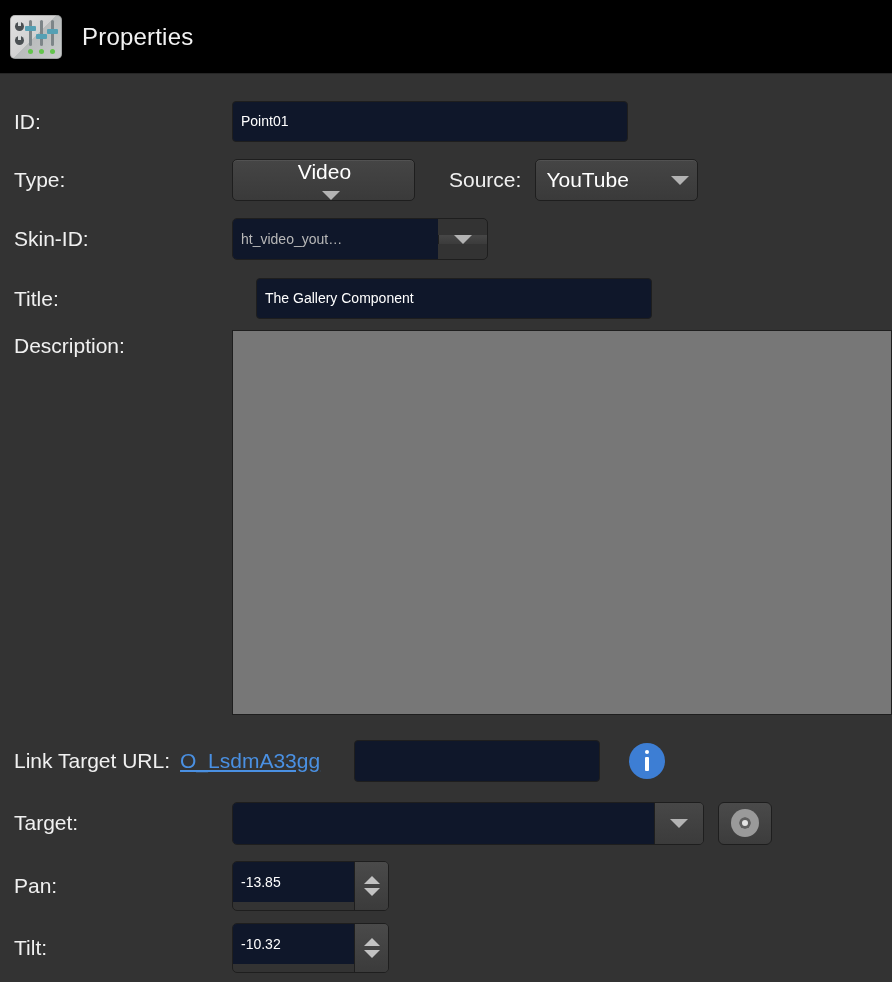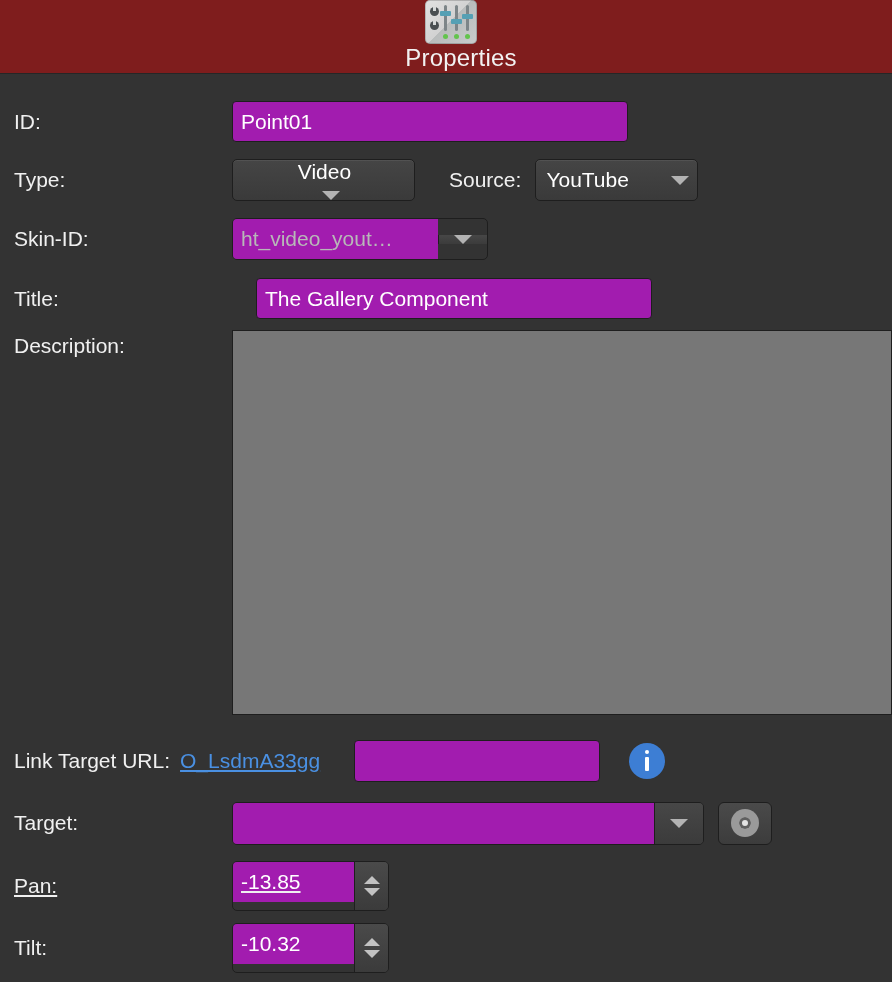"Properties" .titlebar { background: #7f1d1d -> #000000; flex-direction: column -> none }
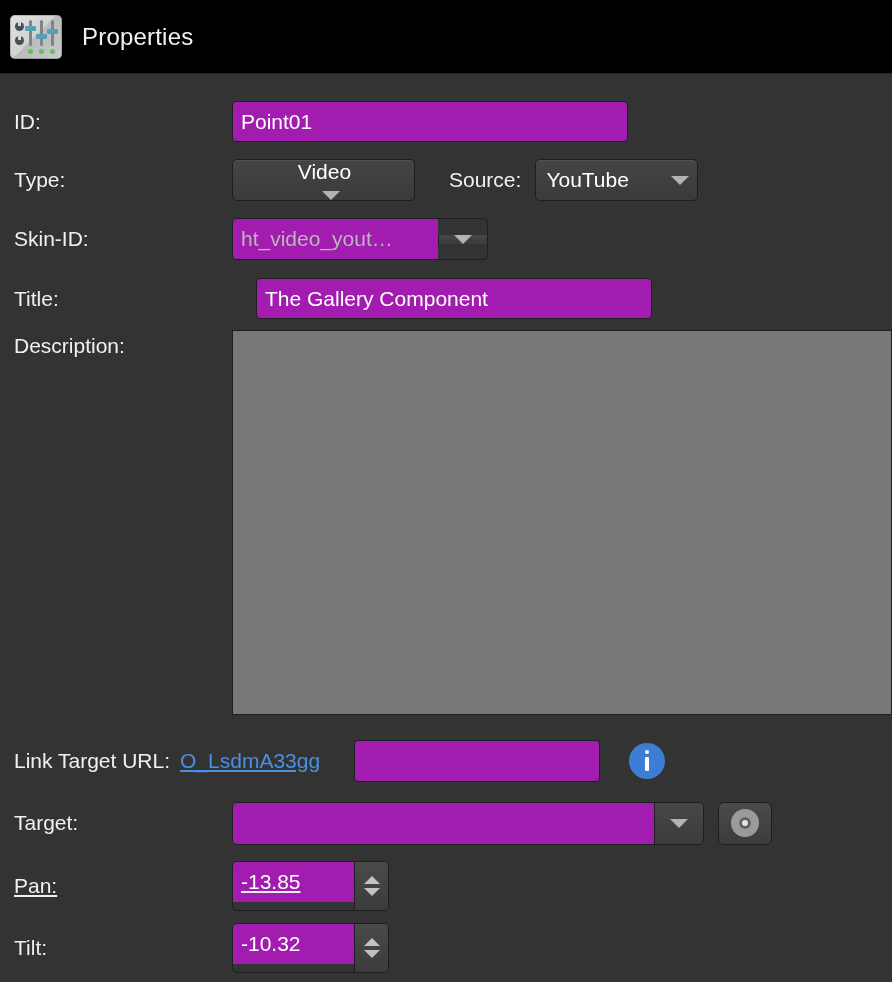"Point01" .field { background: #a21caf -> #0f172a; font-size: 21px -> 14px }
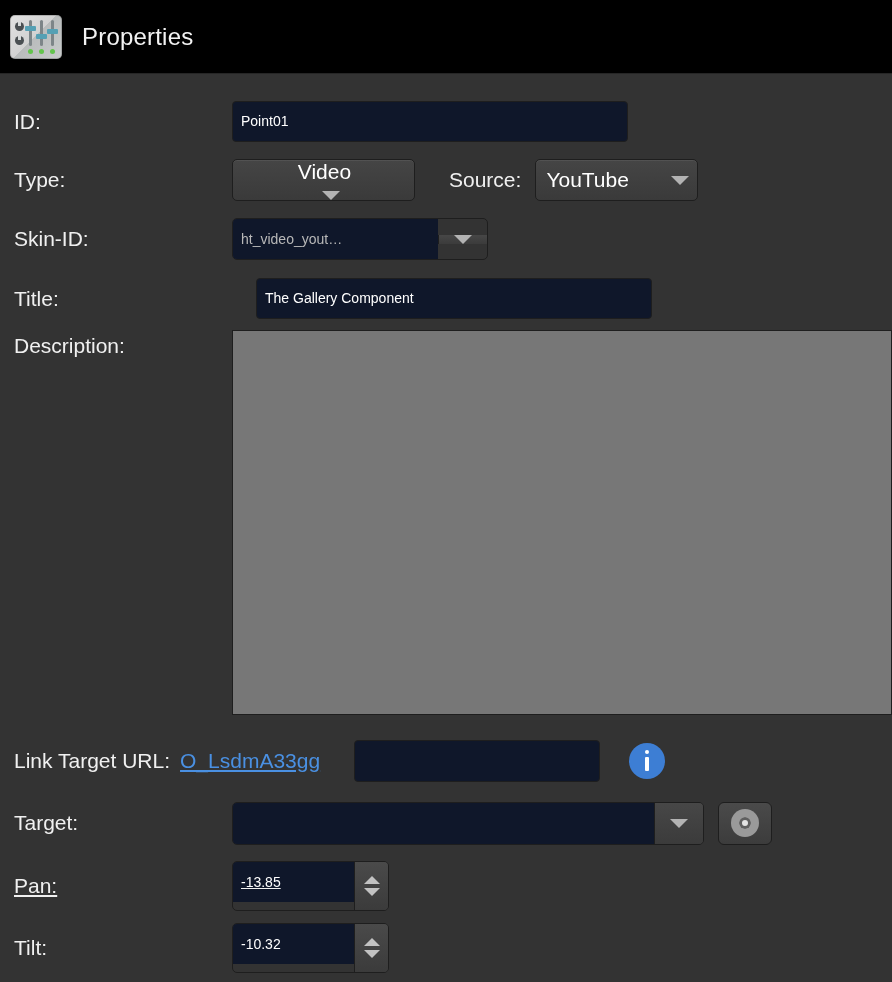"Pan:" .row-pan { text-decoration: underline -> none }
